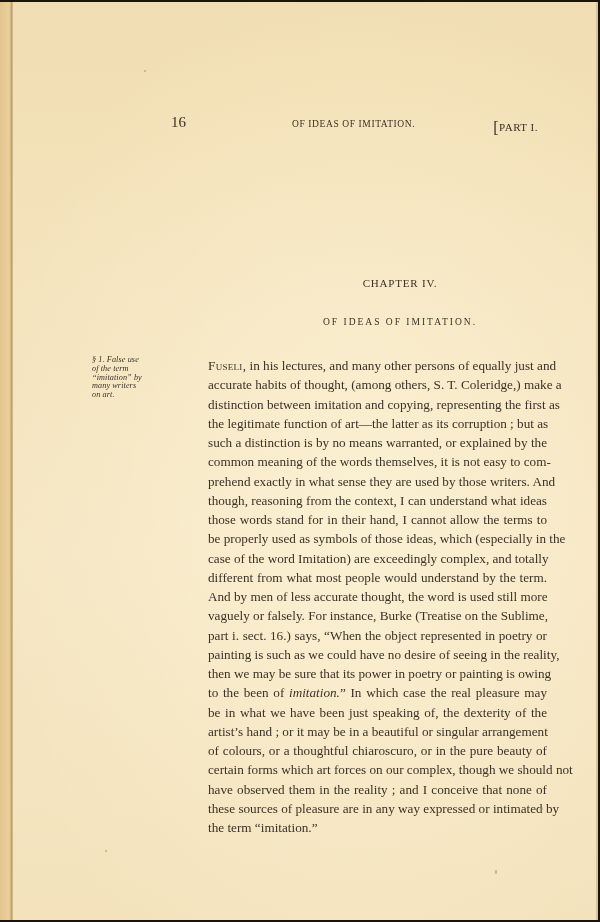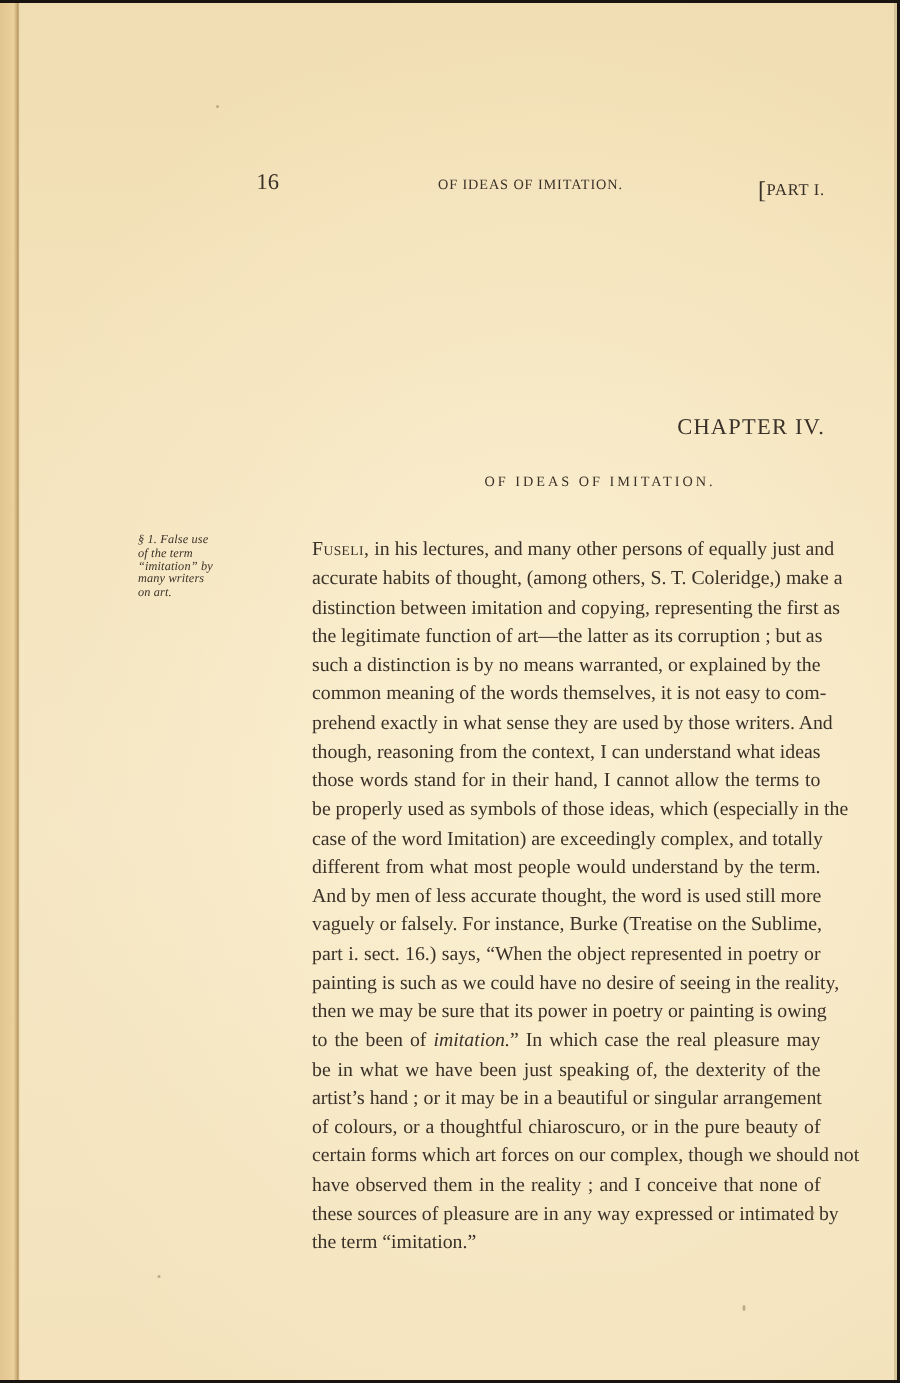"[PART I." .part-label { right: 0 -> 12px }
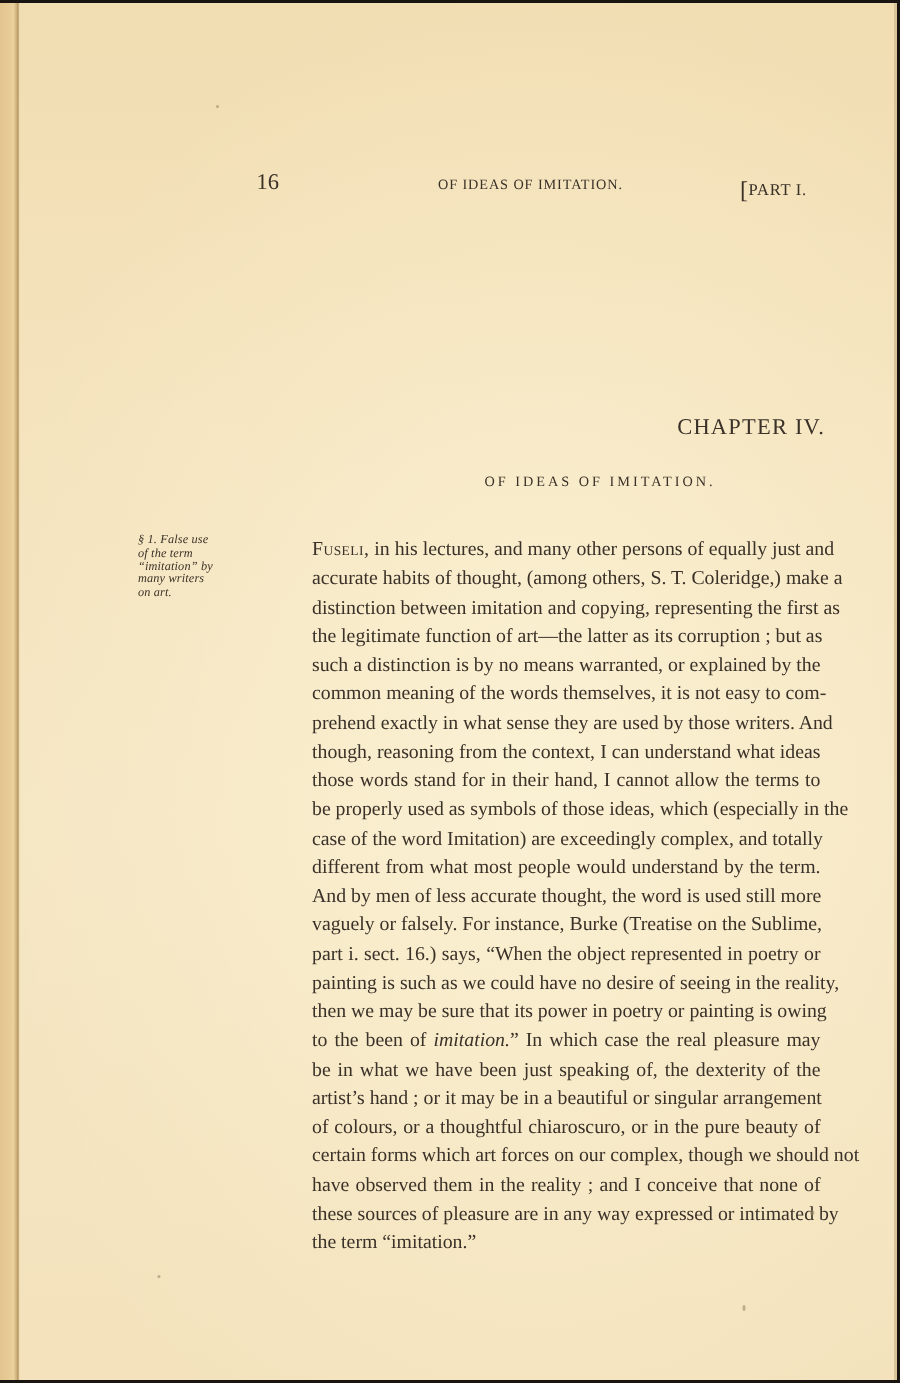"CHAPTER IV." .chapter-title { font-size: 15px -> 11px; text-align: right -> center }
